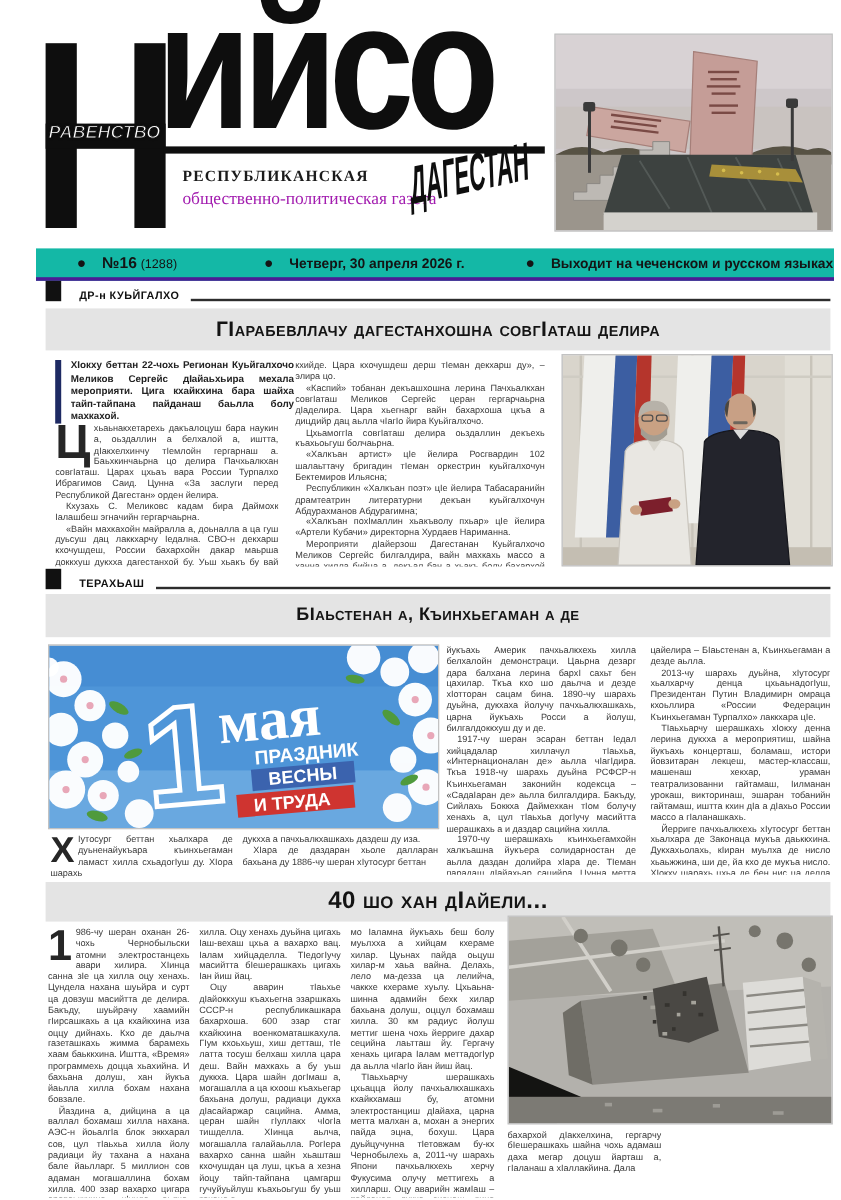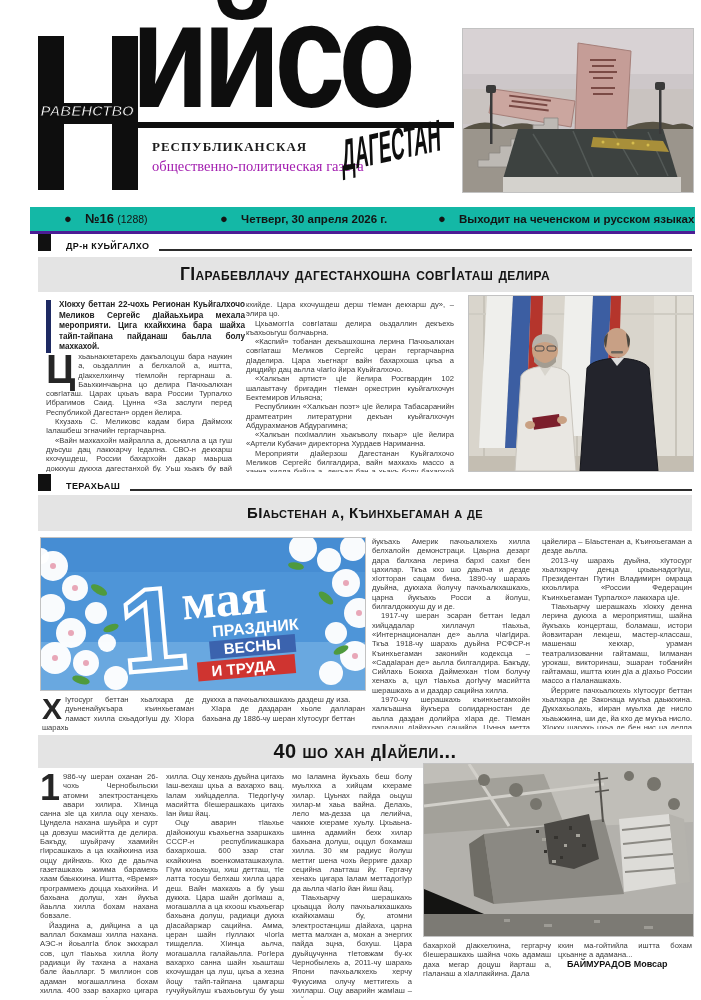"ЦхьамоггIа совгIаташ делира оьздаллин" p { order: before "«Каспий» тобанан декъашхошна лерина" -> after "«Каспий» тобанан декъашхошна лерина" }
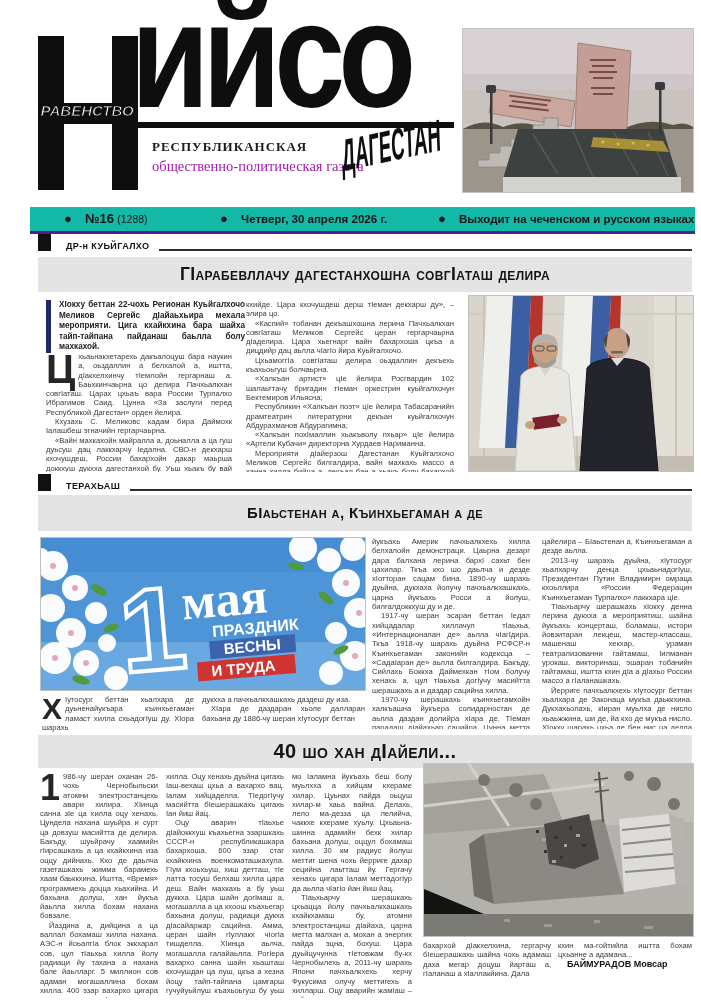"кхин ма-гойтийла иштта бохам цхьанне" div.col { html: <div> <p>кхин ма-гойтийла иштта бохам цхьанне а адамана...</p> <p>БАЙМУРАДОВ Мовсар</p> </div> -> none }
